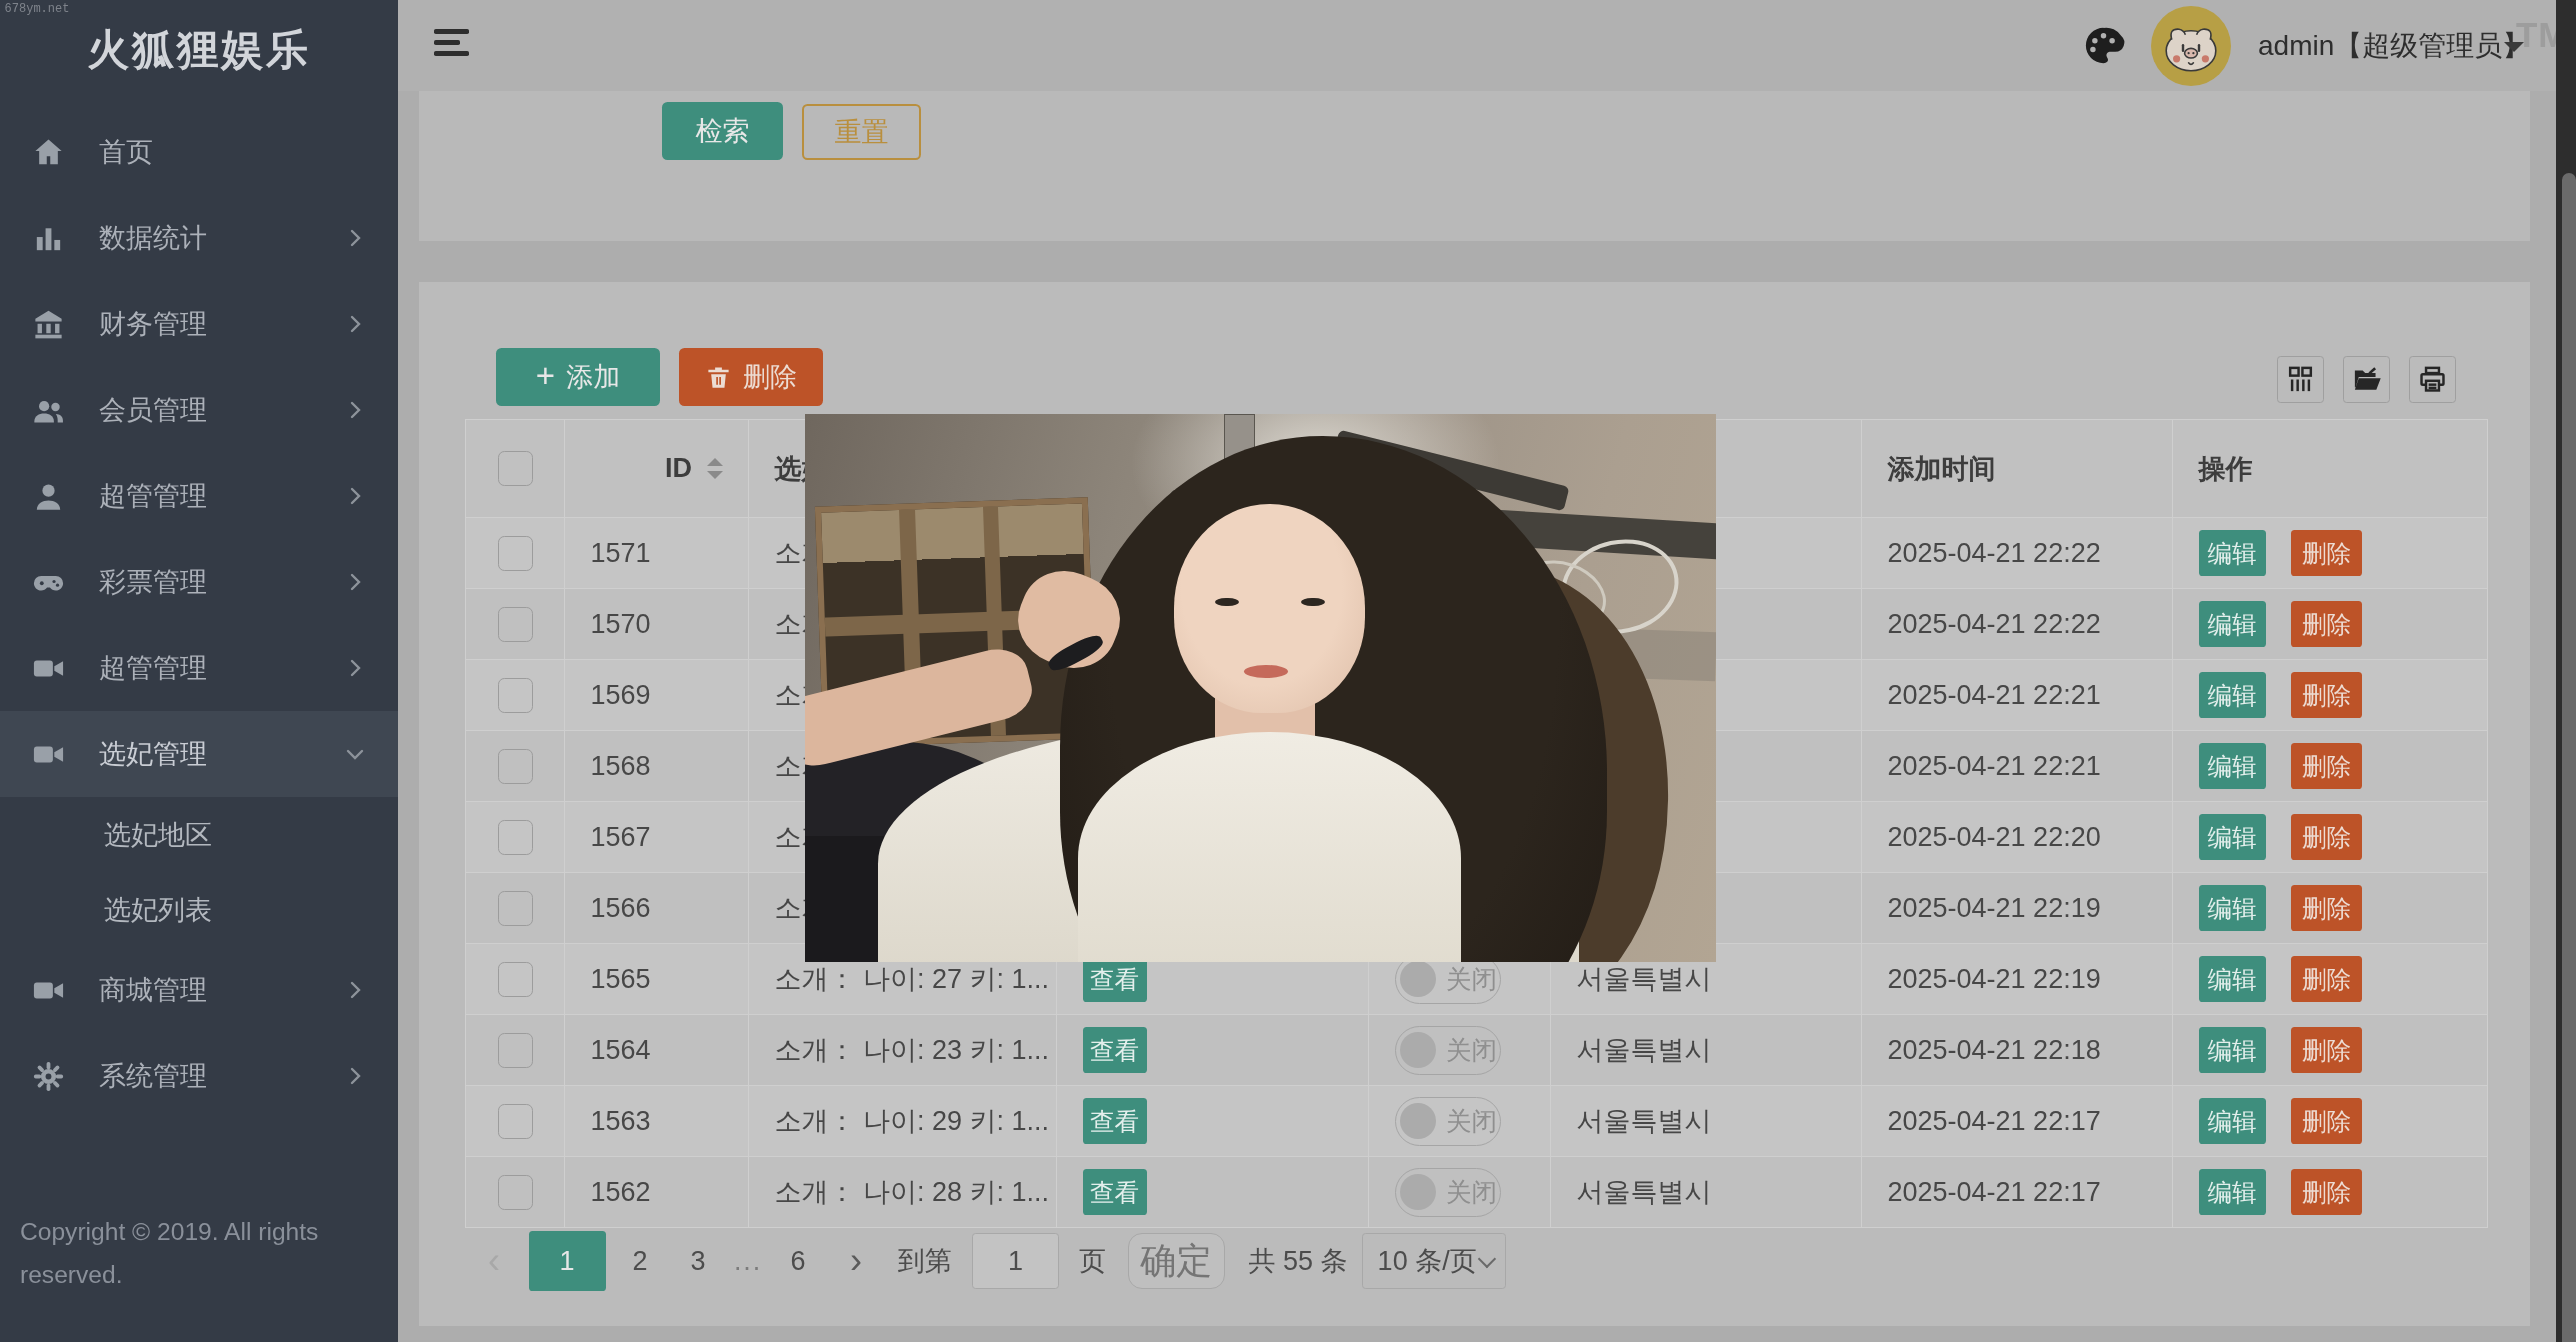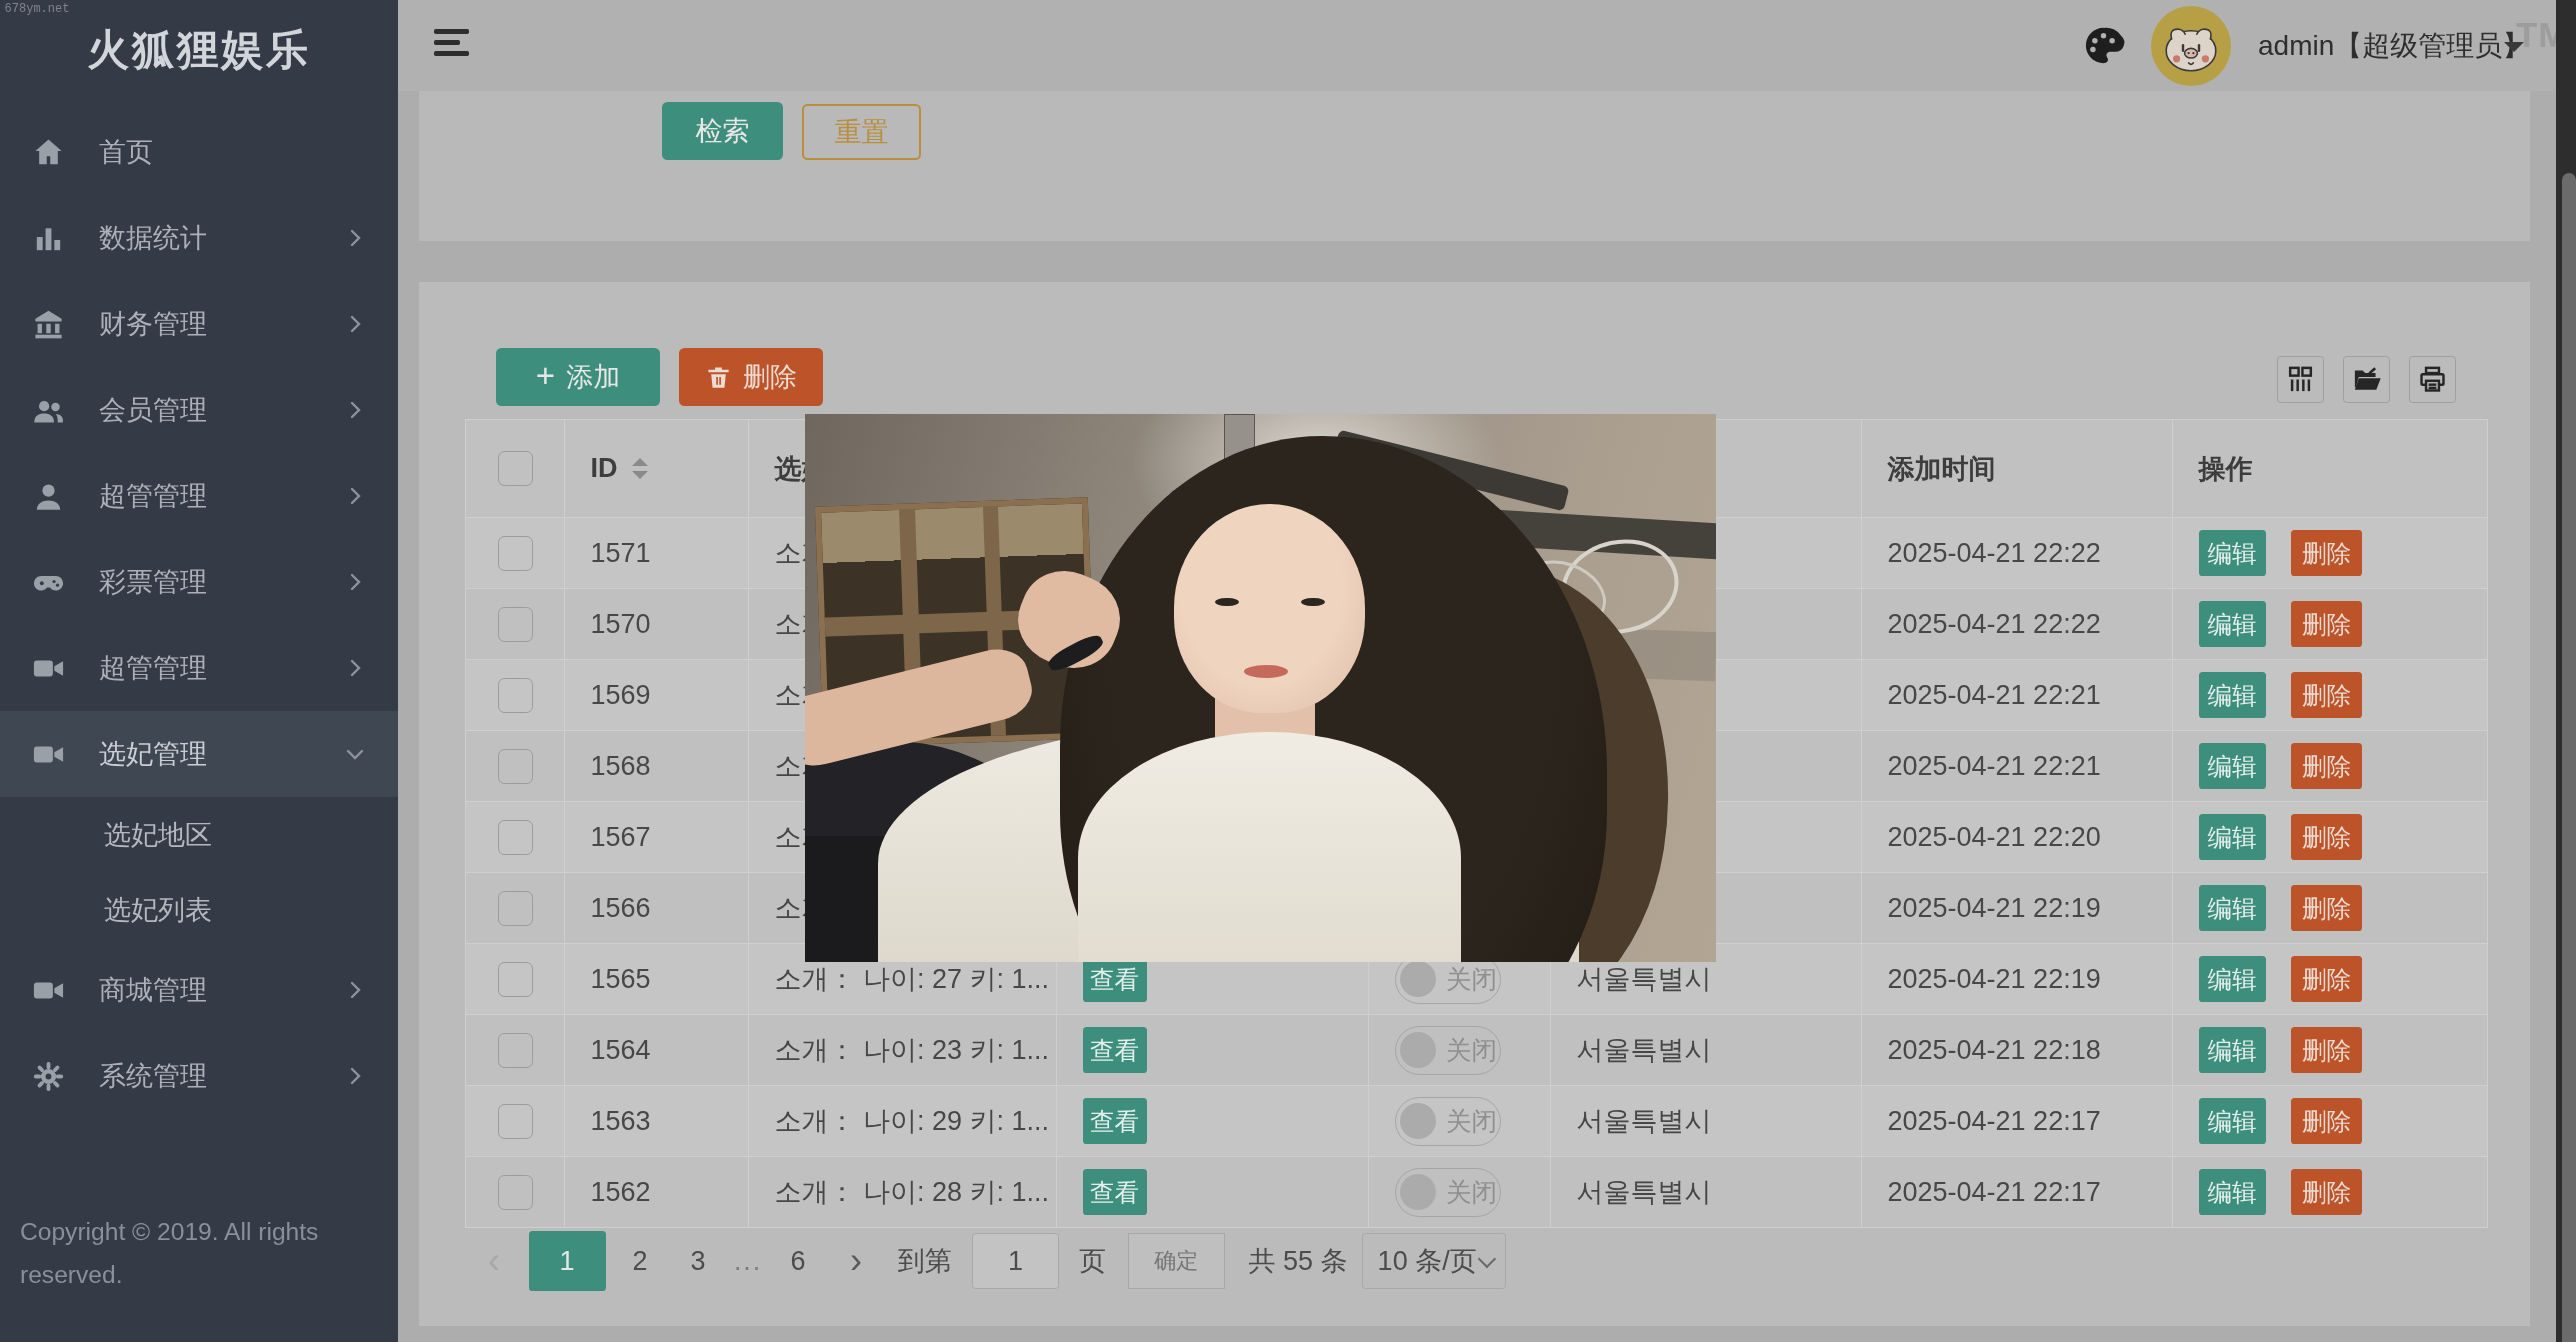"ID" div.td { justify-content: none -> flex-end }
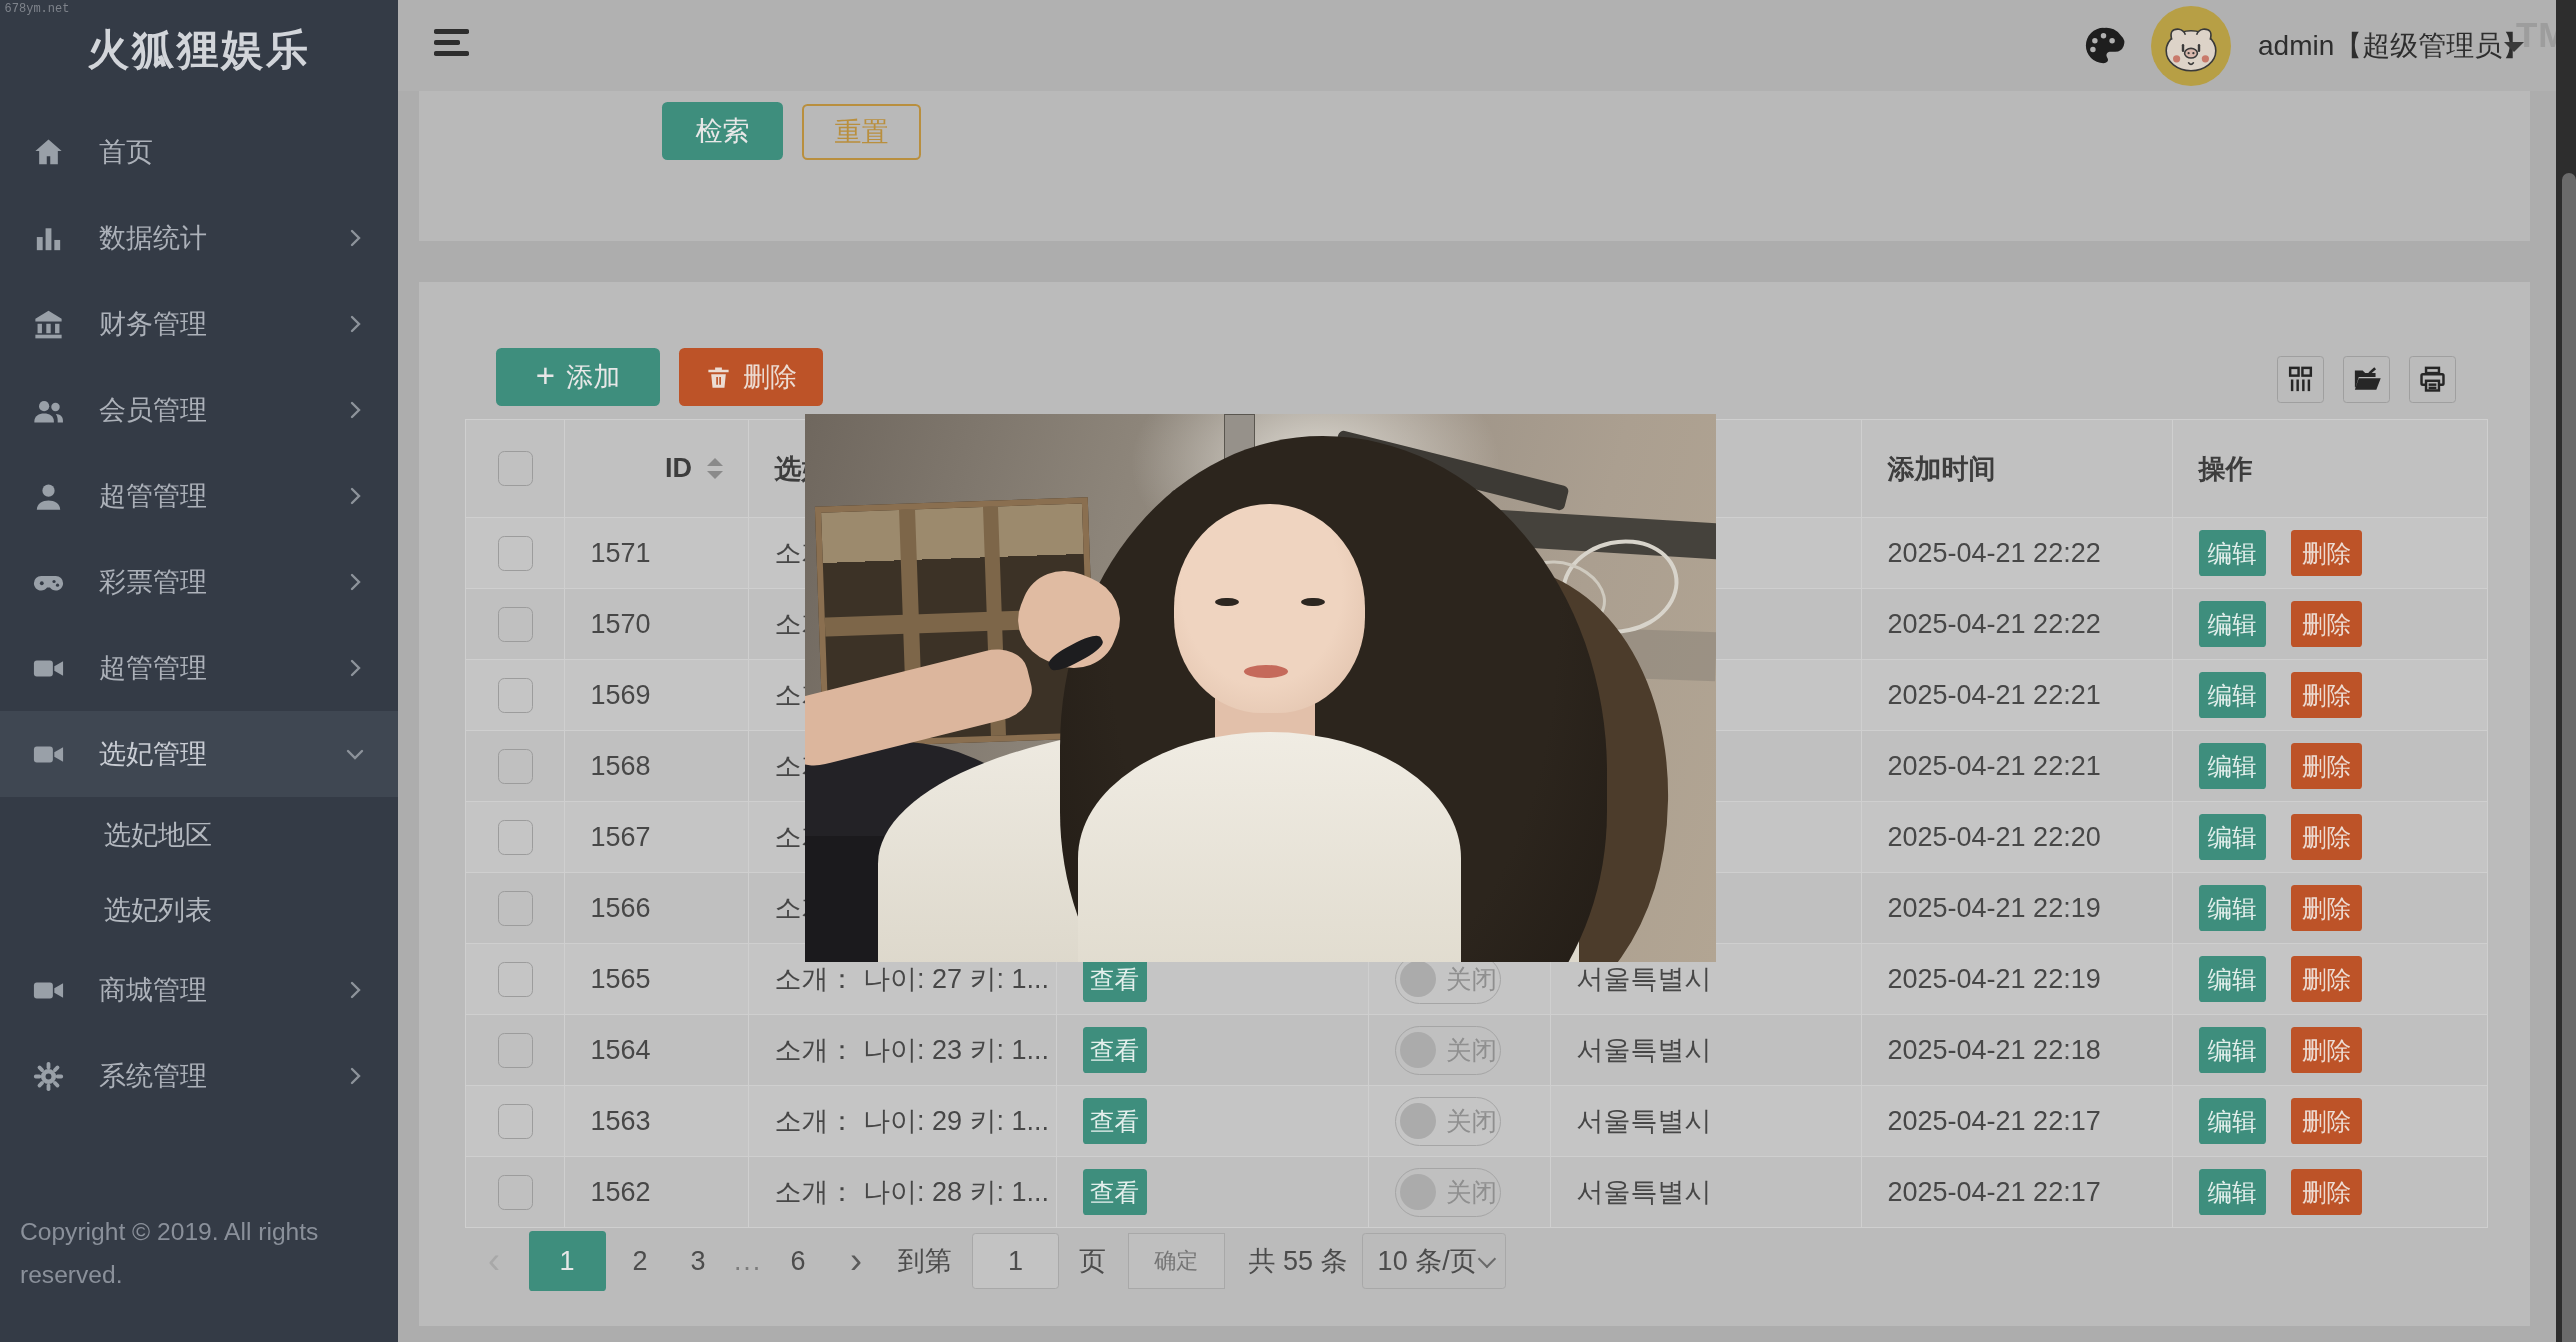"确定" .pg-confirm { border-radius: 0 -> 14px; font-size: 22px -> 36px }
